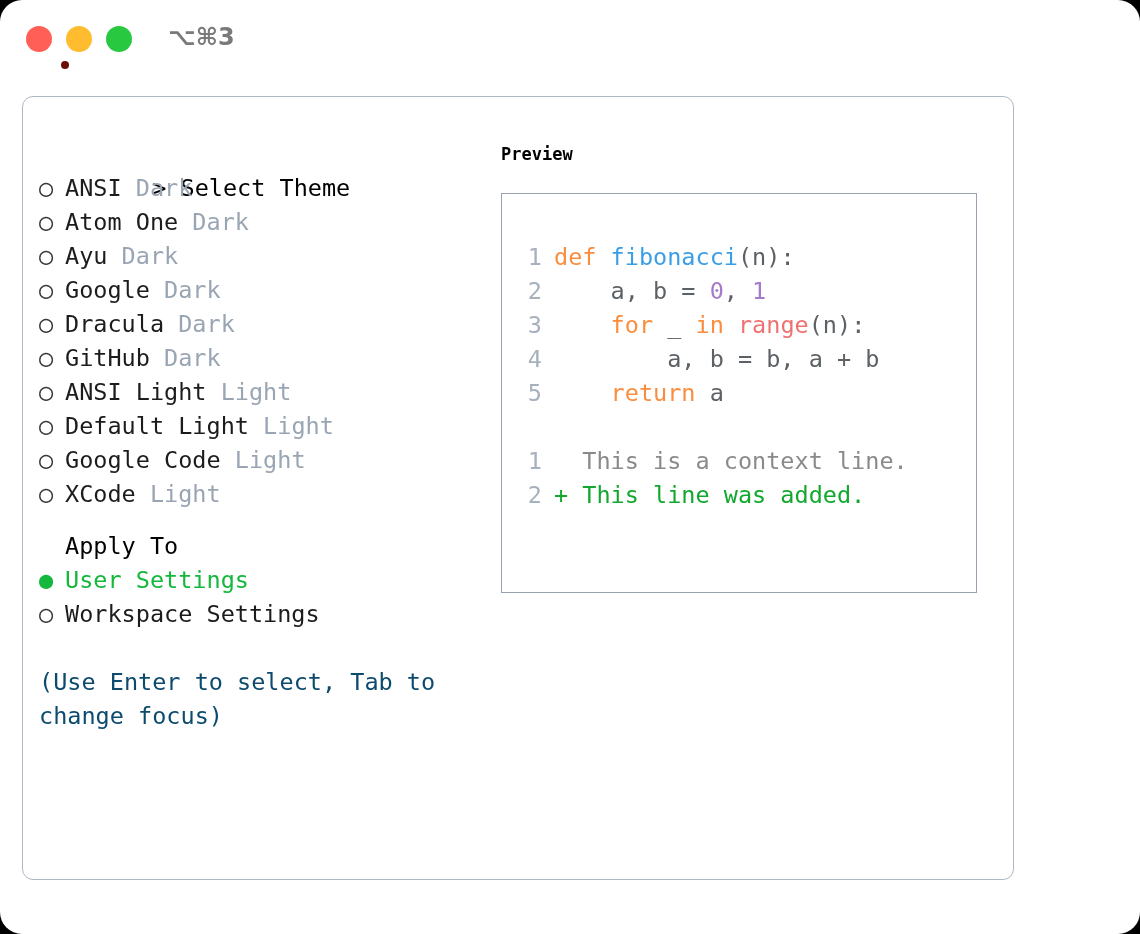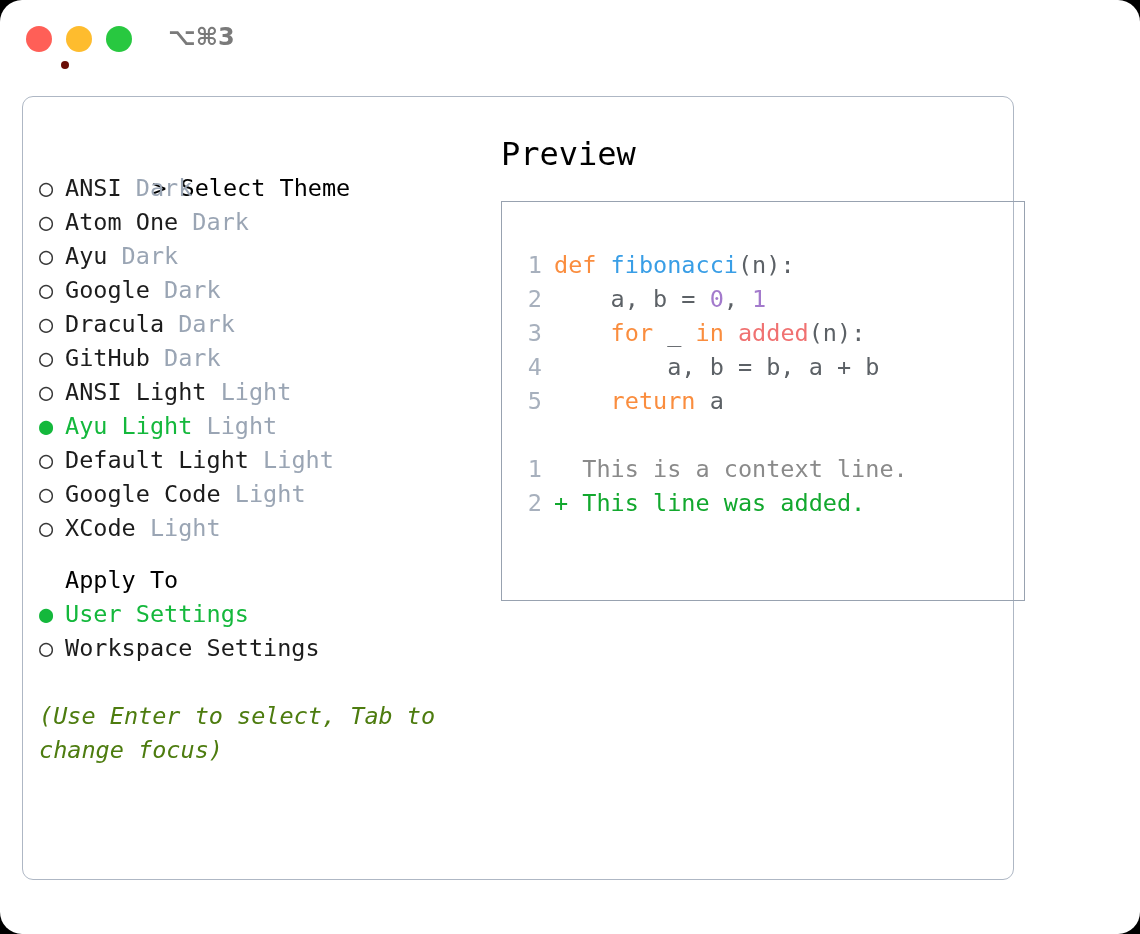"Preview" #preview-title { font-size: 32px -> 17px; font-weight: normal -> bold }
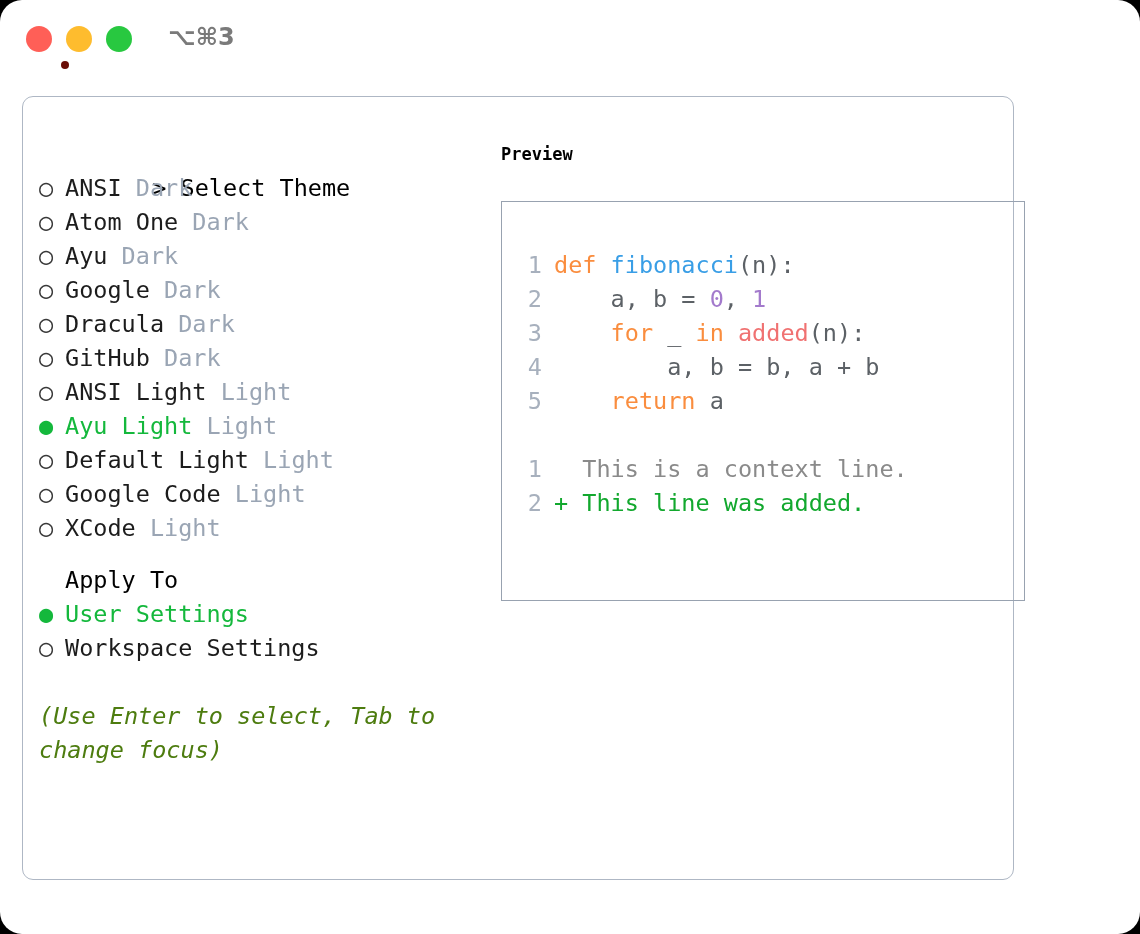"1 def fibonacci(n):" #preview-box { margin-top: 30px -> 22px; width: 524px -> 476px }
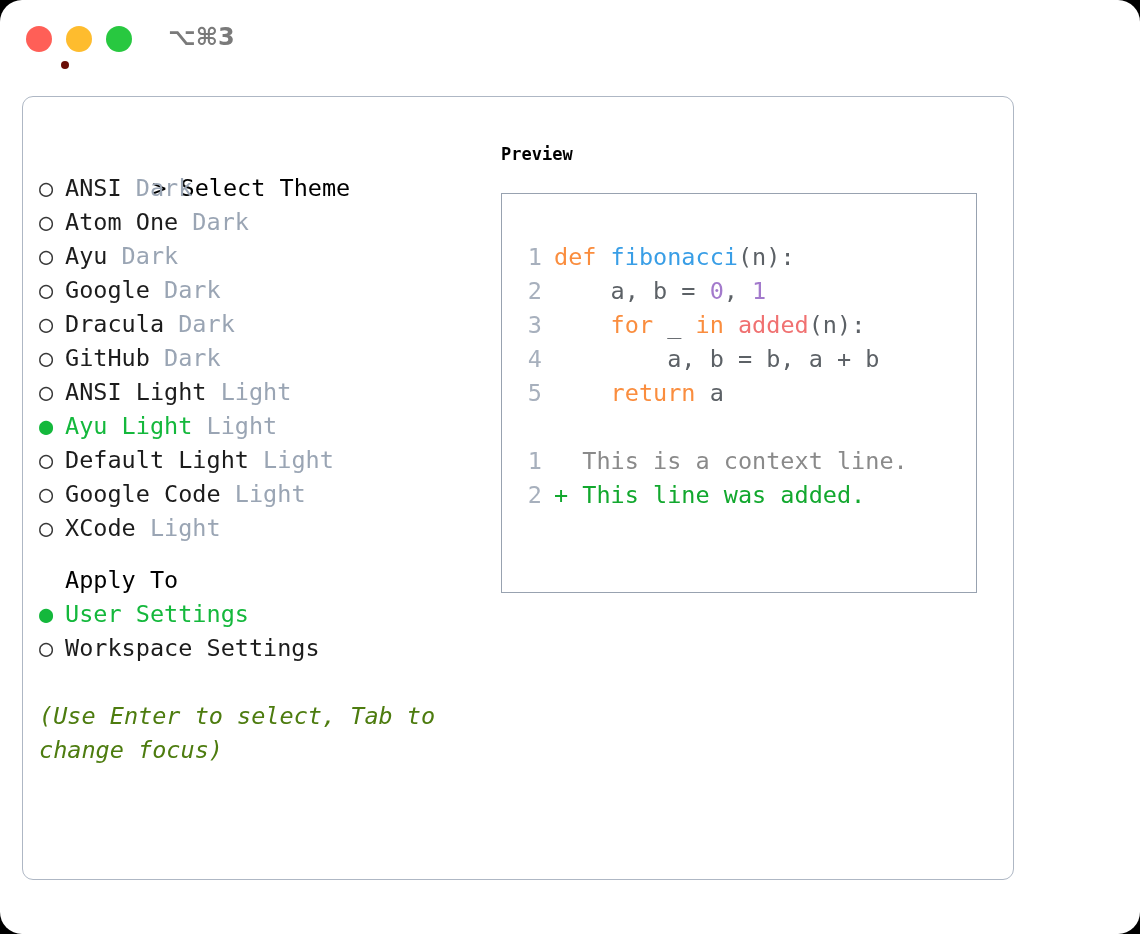"added" span.tok-bi { text: added -> range }
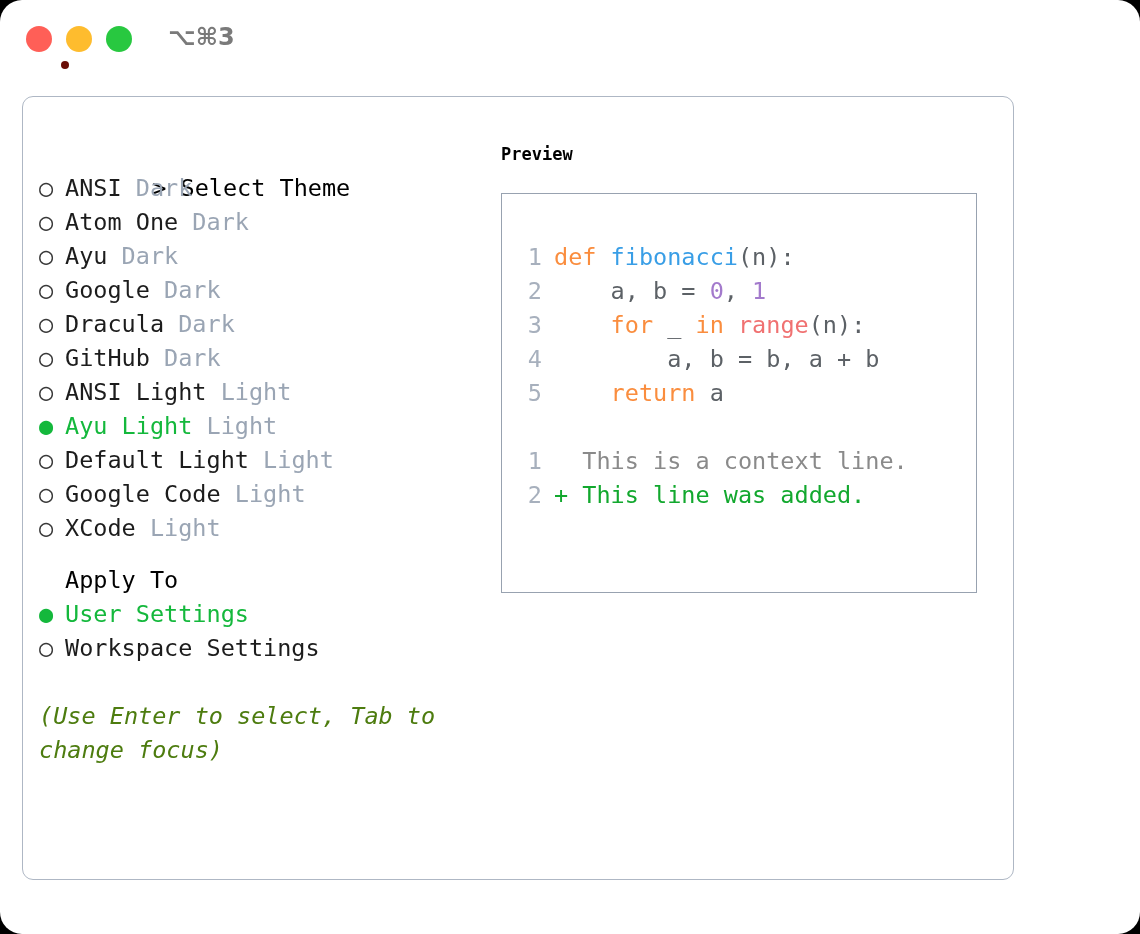"● Ayu Light Light" div.row { html: <div><span>●</span><span>Ayu Light</span><span> </span><span>Light</span></div> -> none }
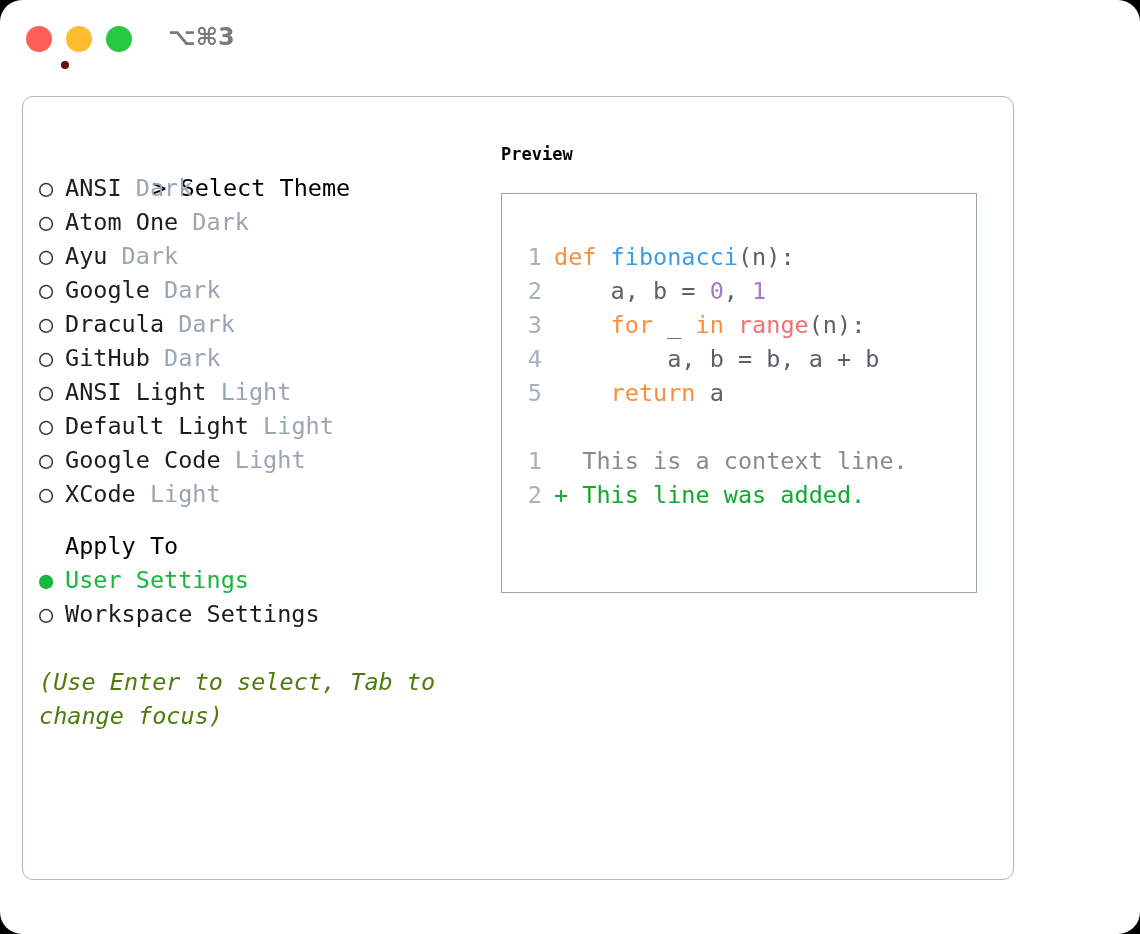"(Use Enter to select, Tab" #hint { color: #4d7c0f -> #0c4a6e; font-style: italic -> none }
